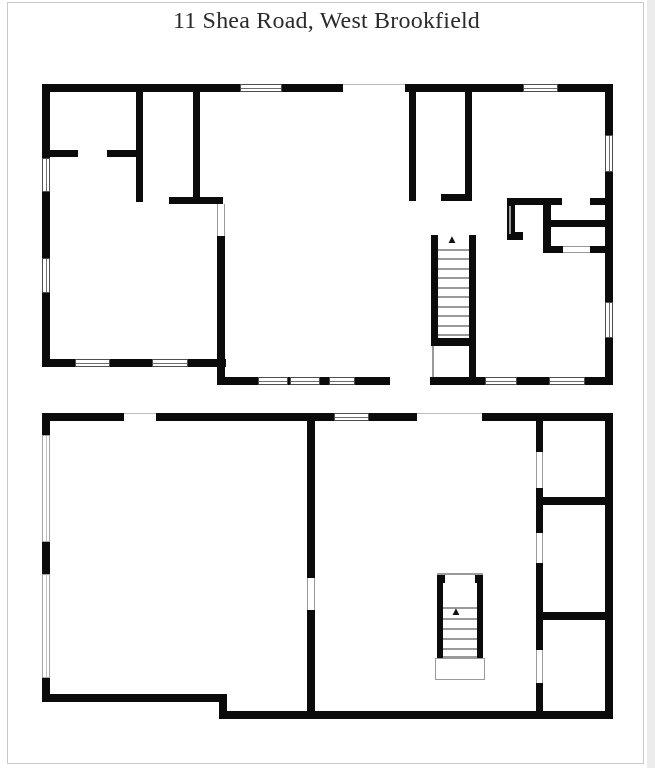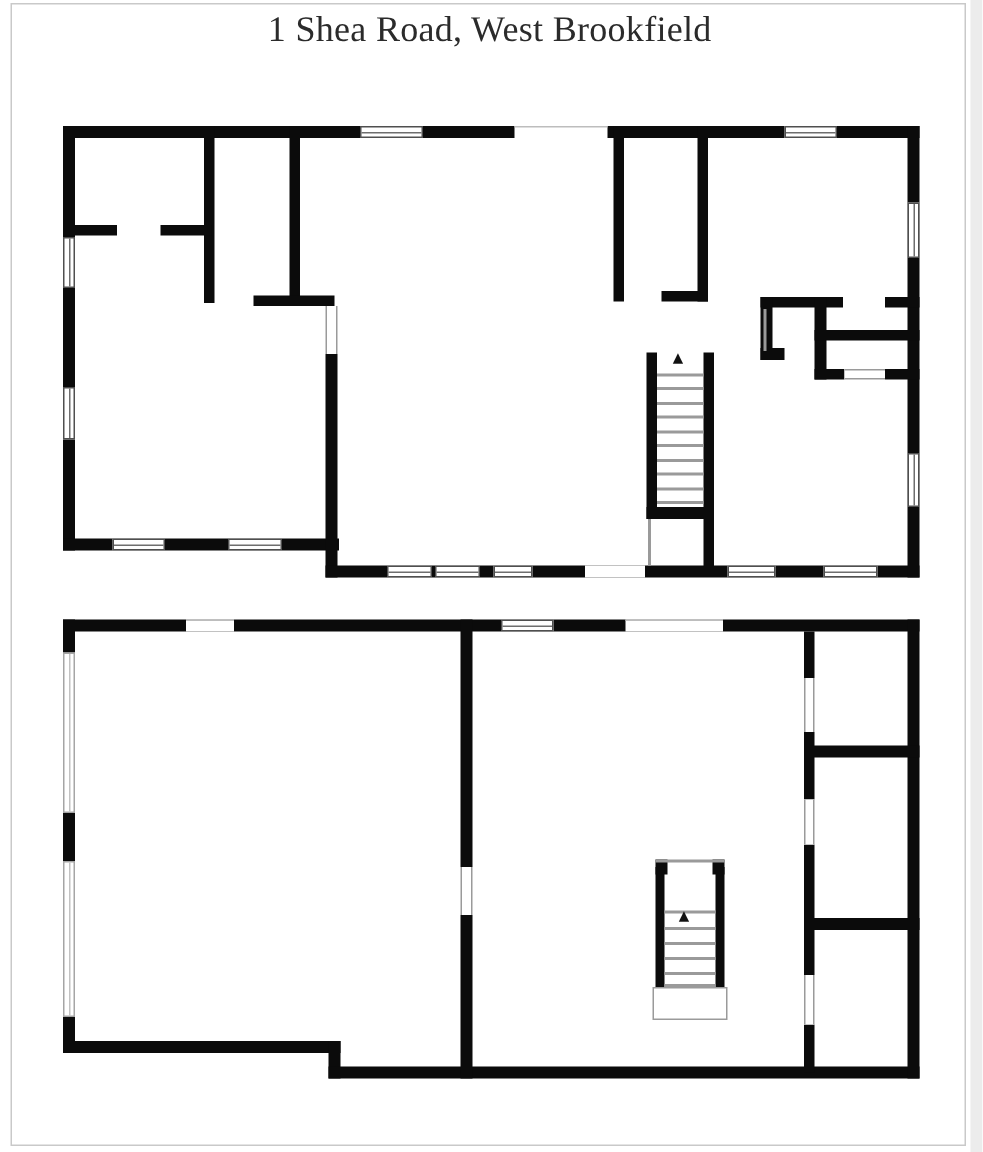"1 Shea Road, West Brookfield" div.title { text: 1 -> 11 }
